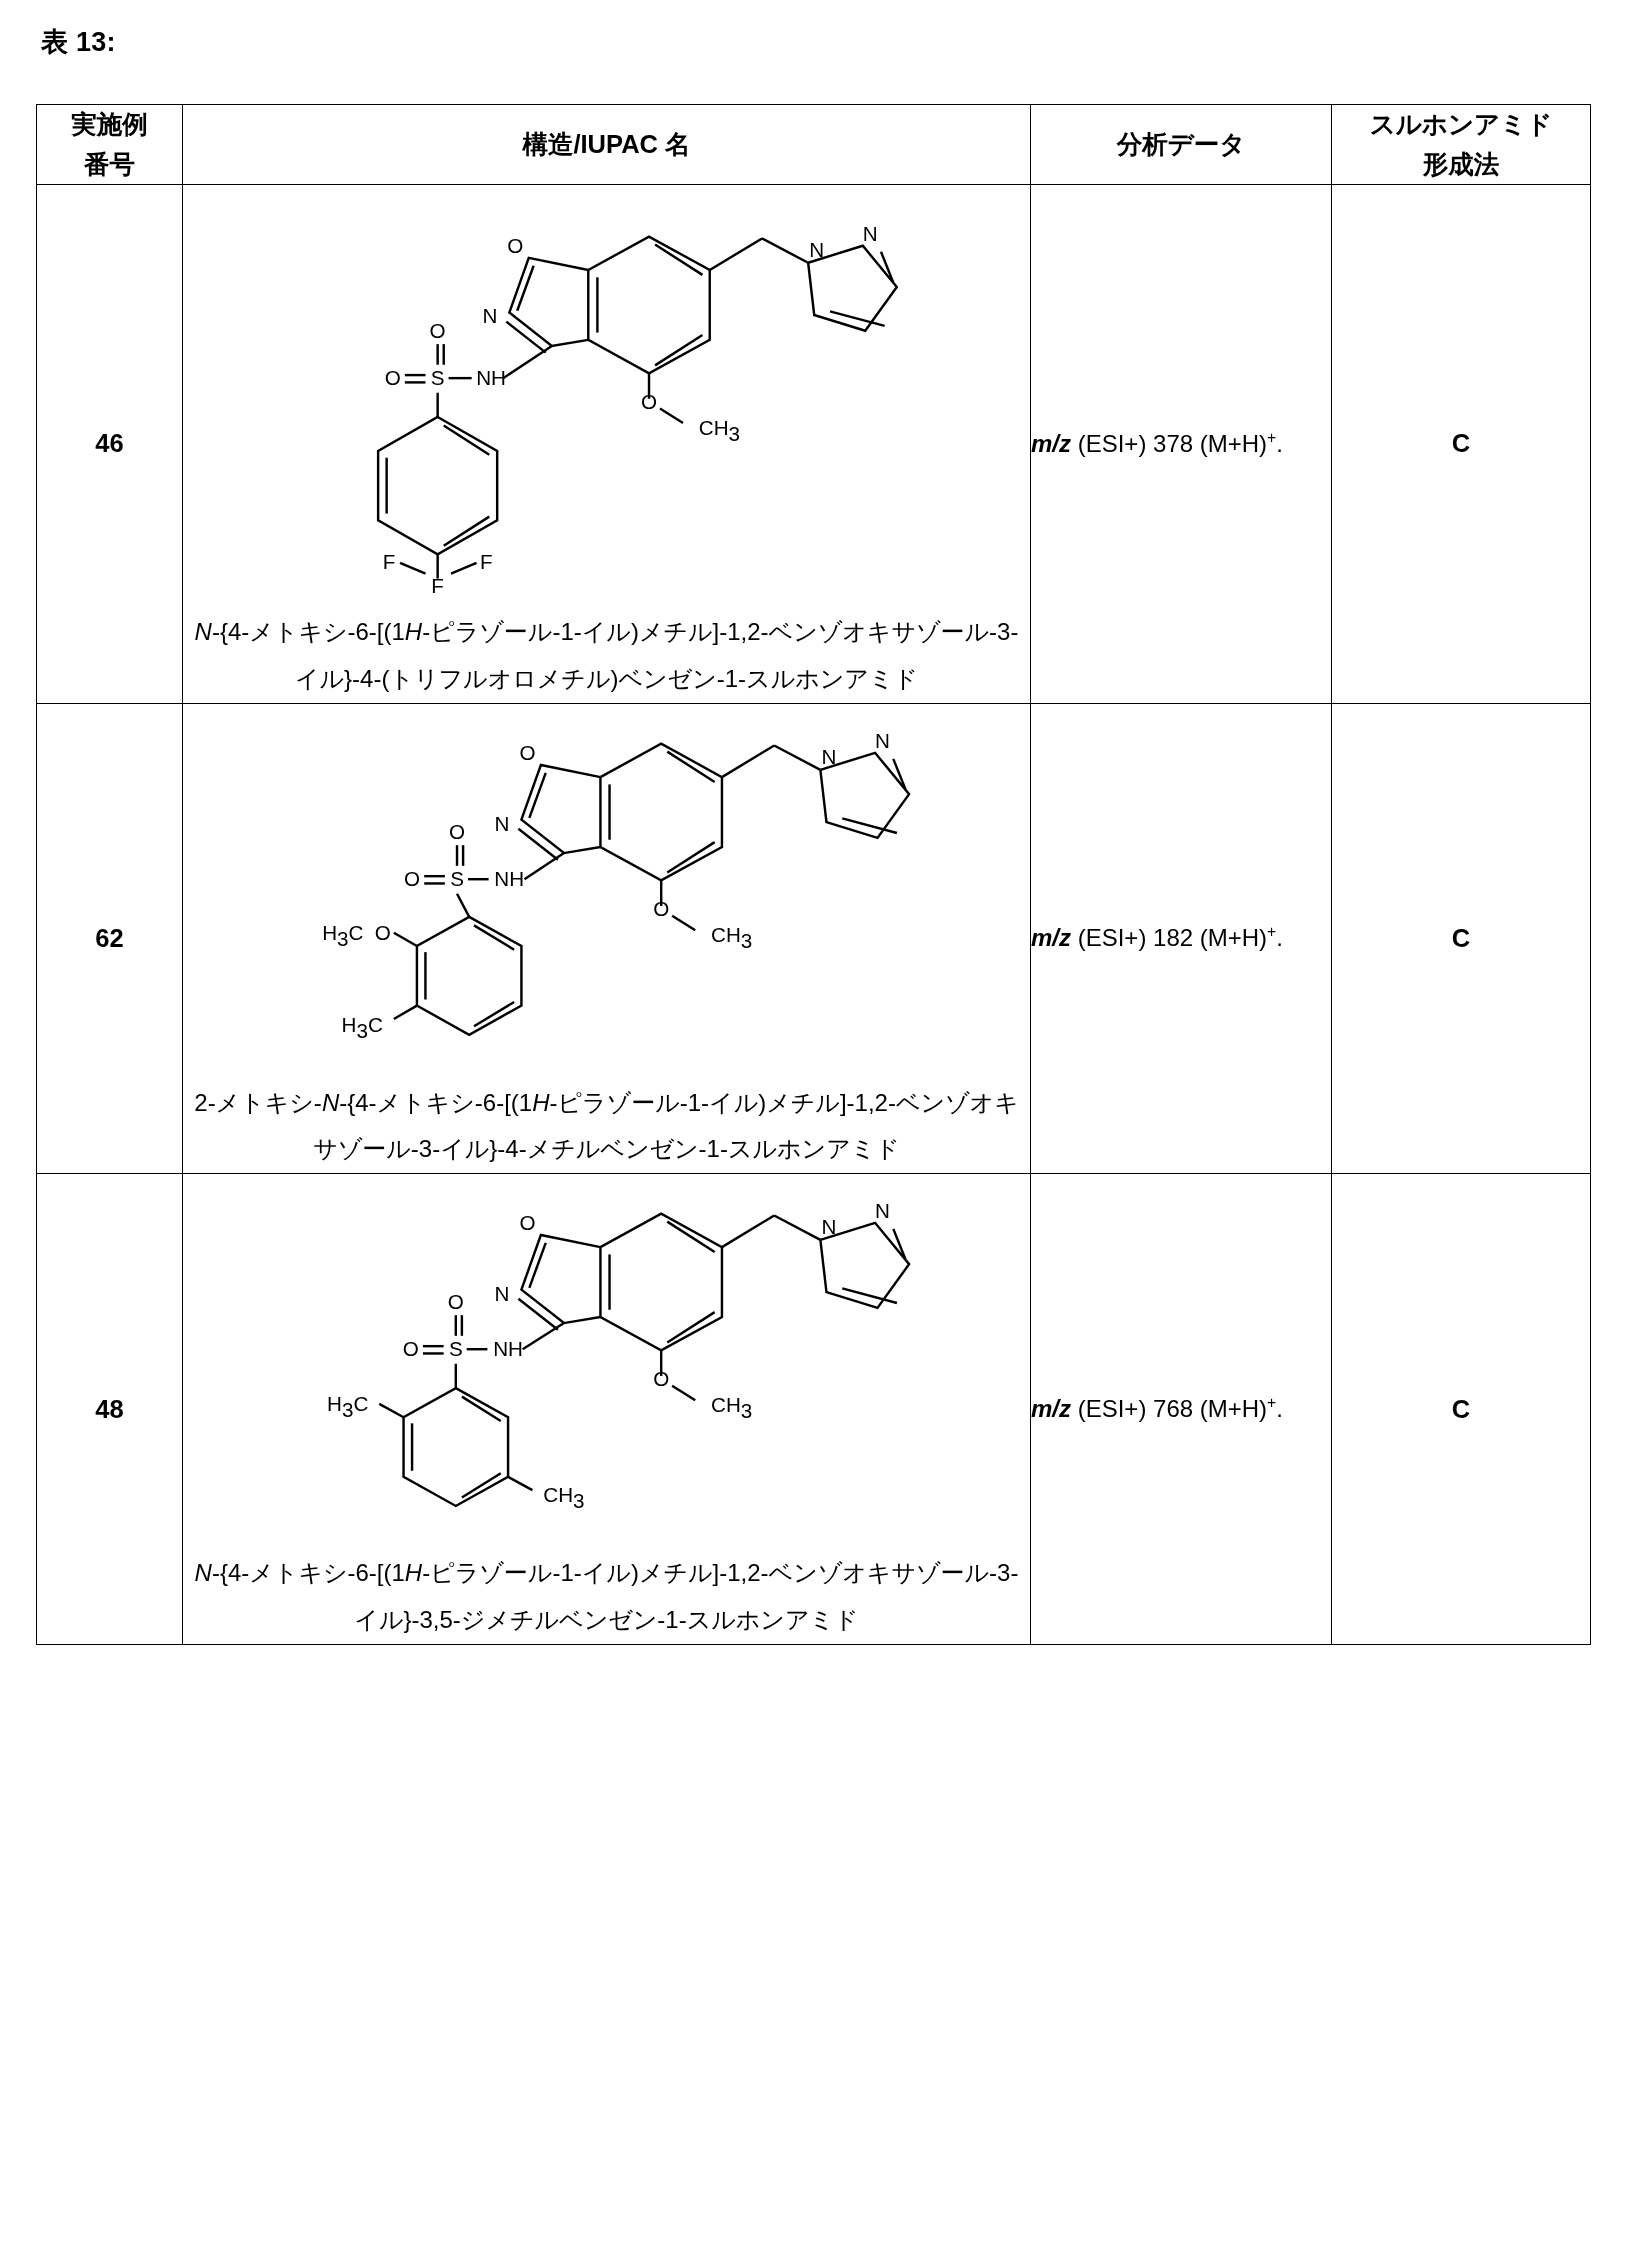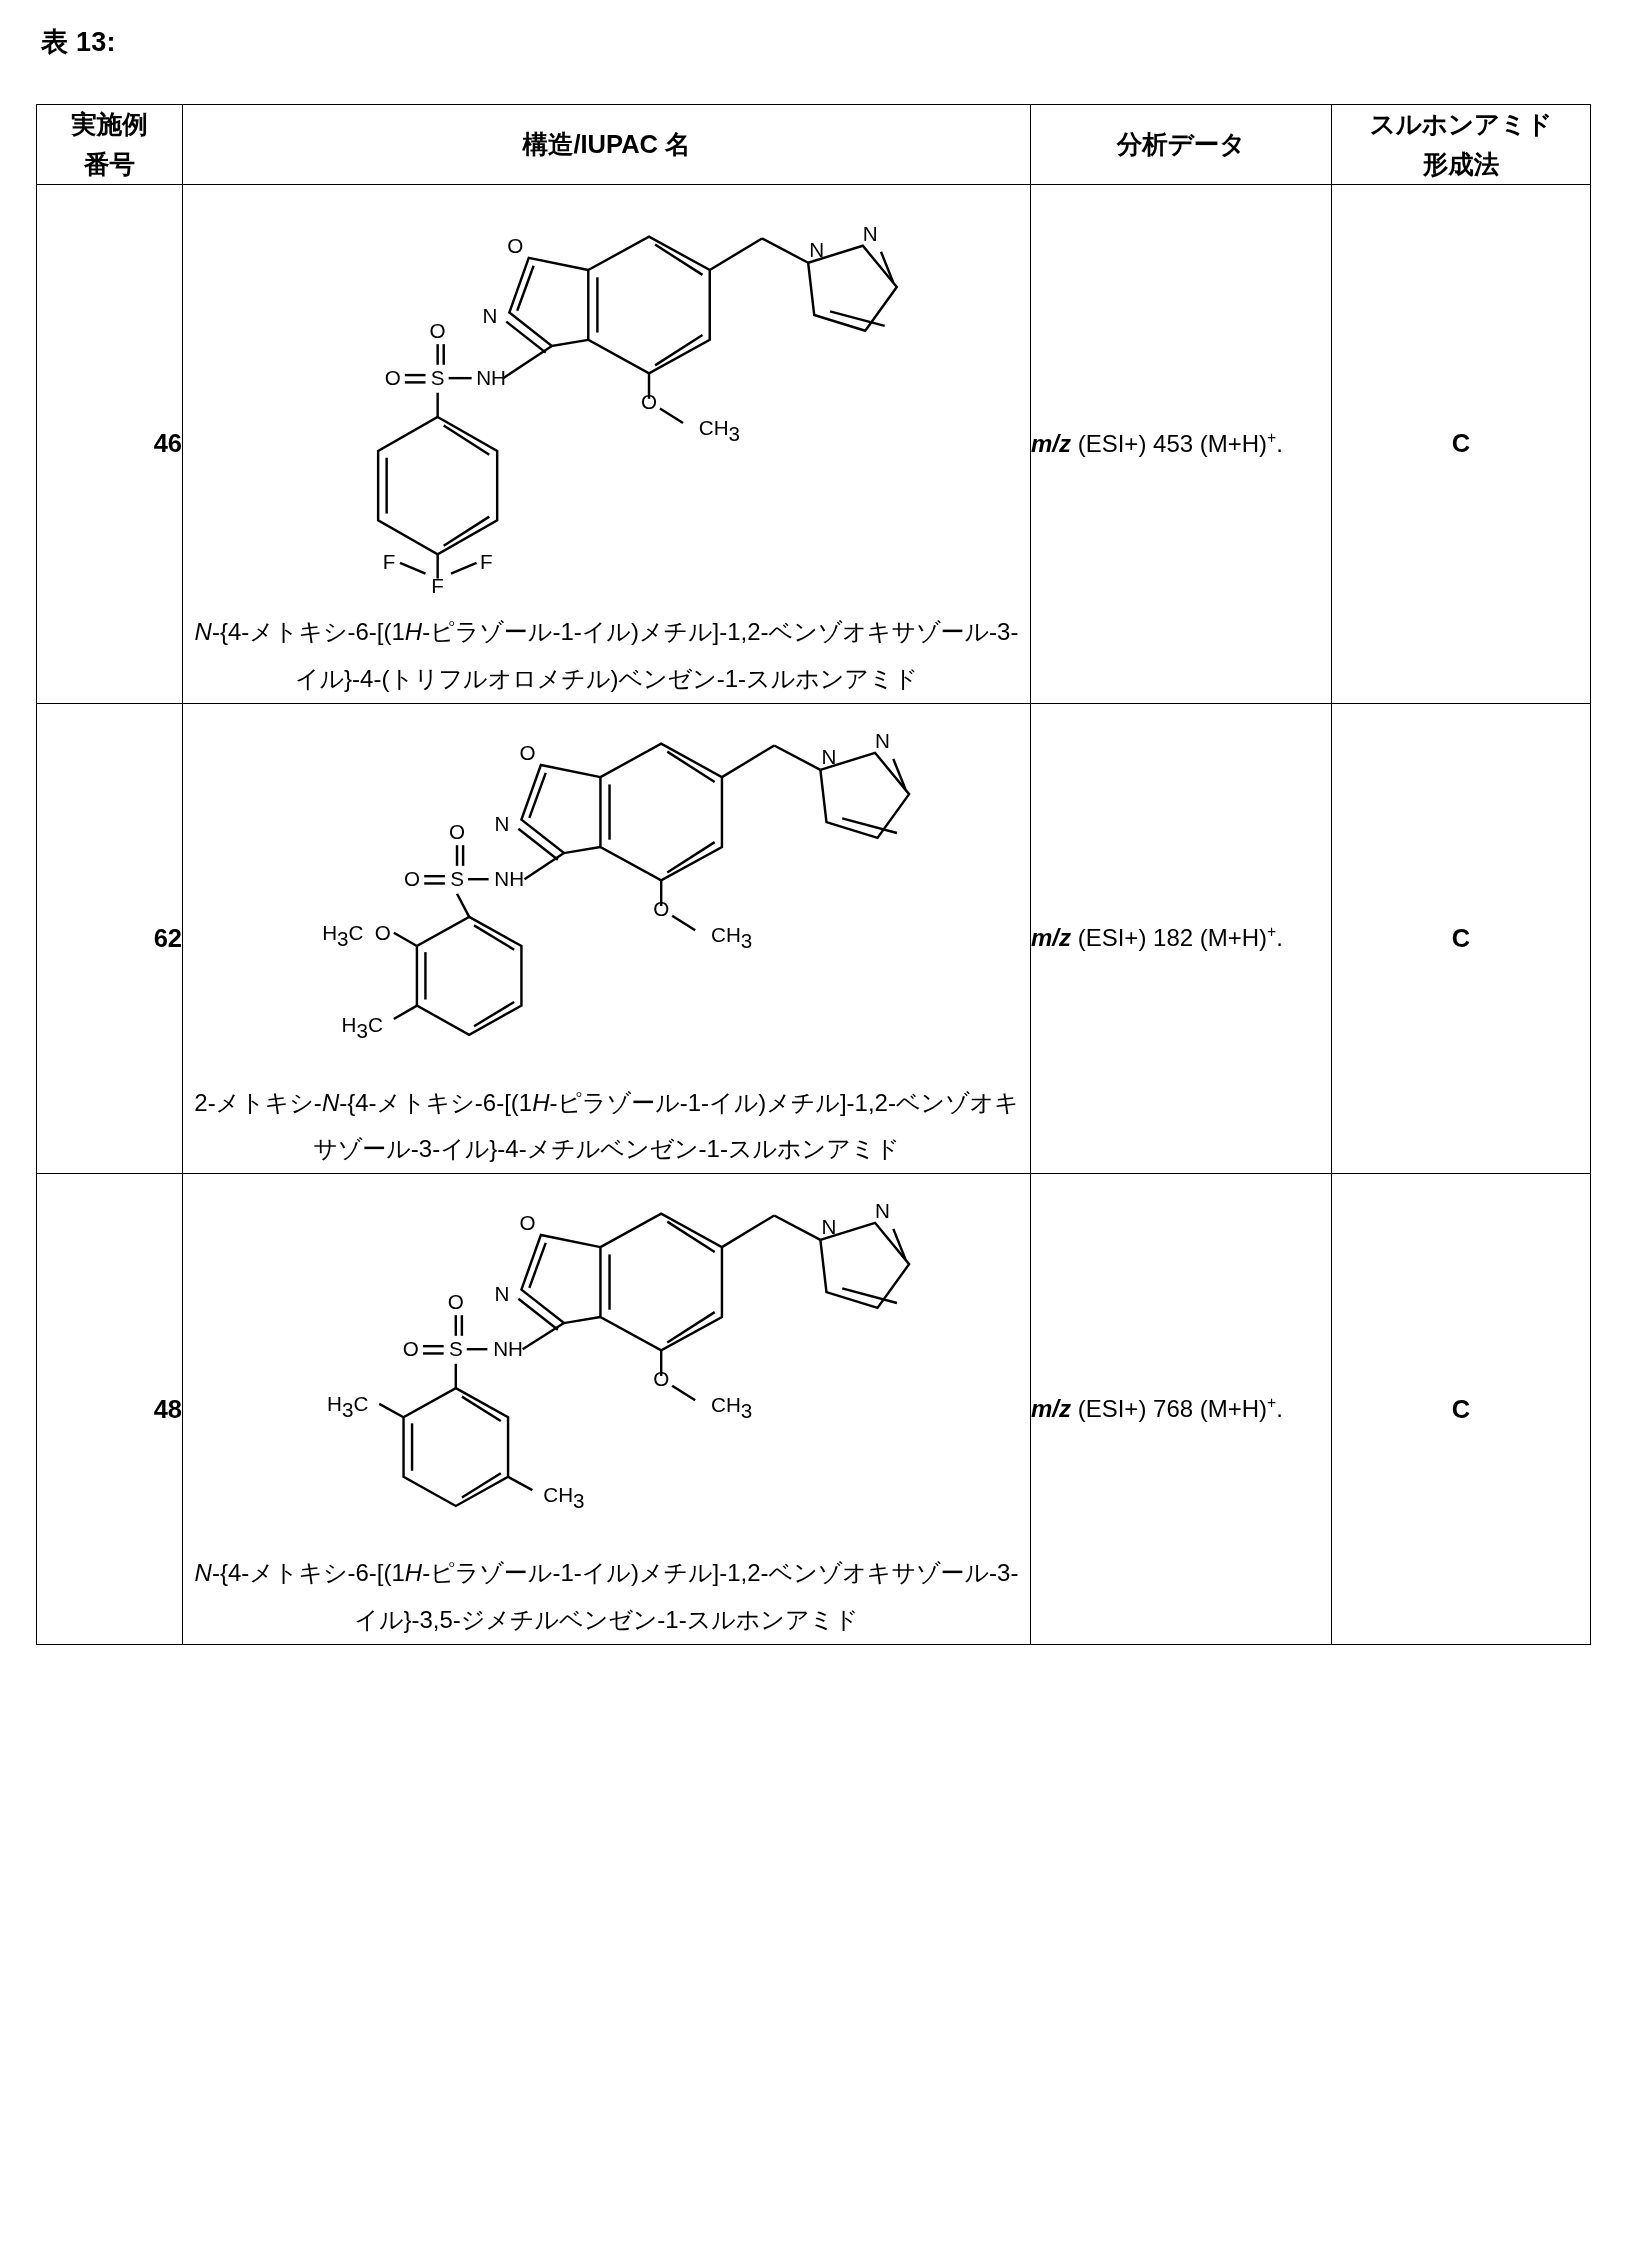"46" td.cell-no { text-align: right -> center }
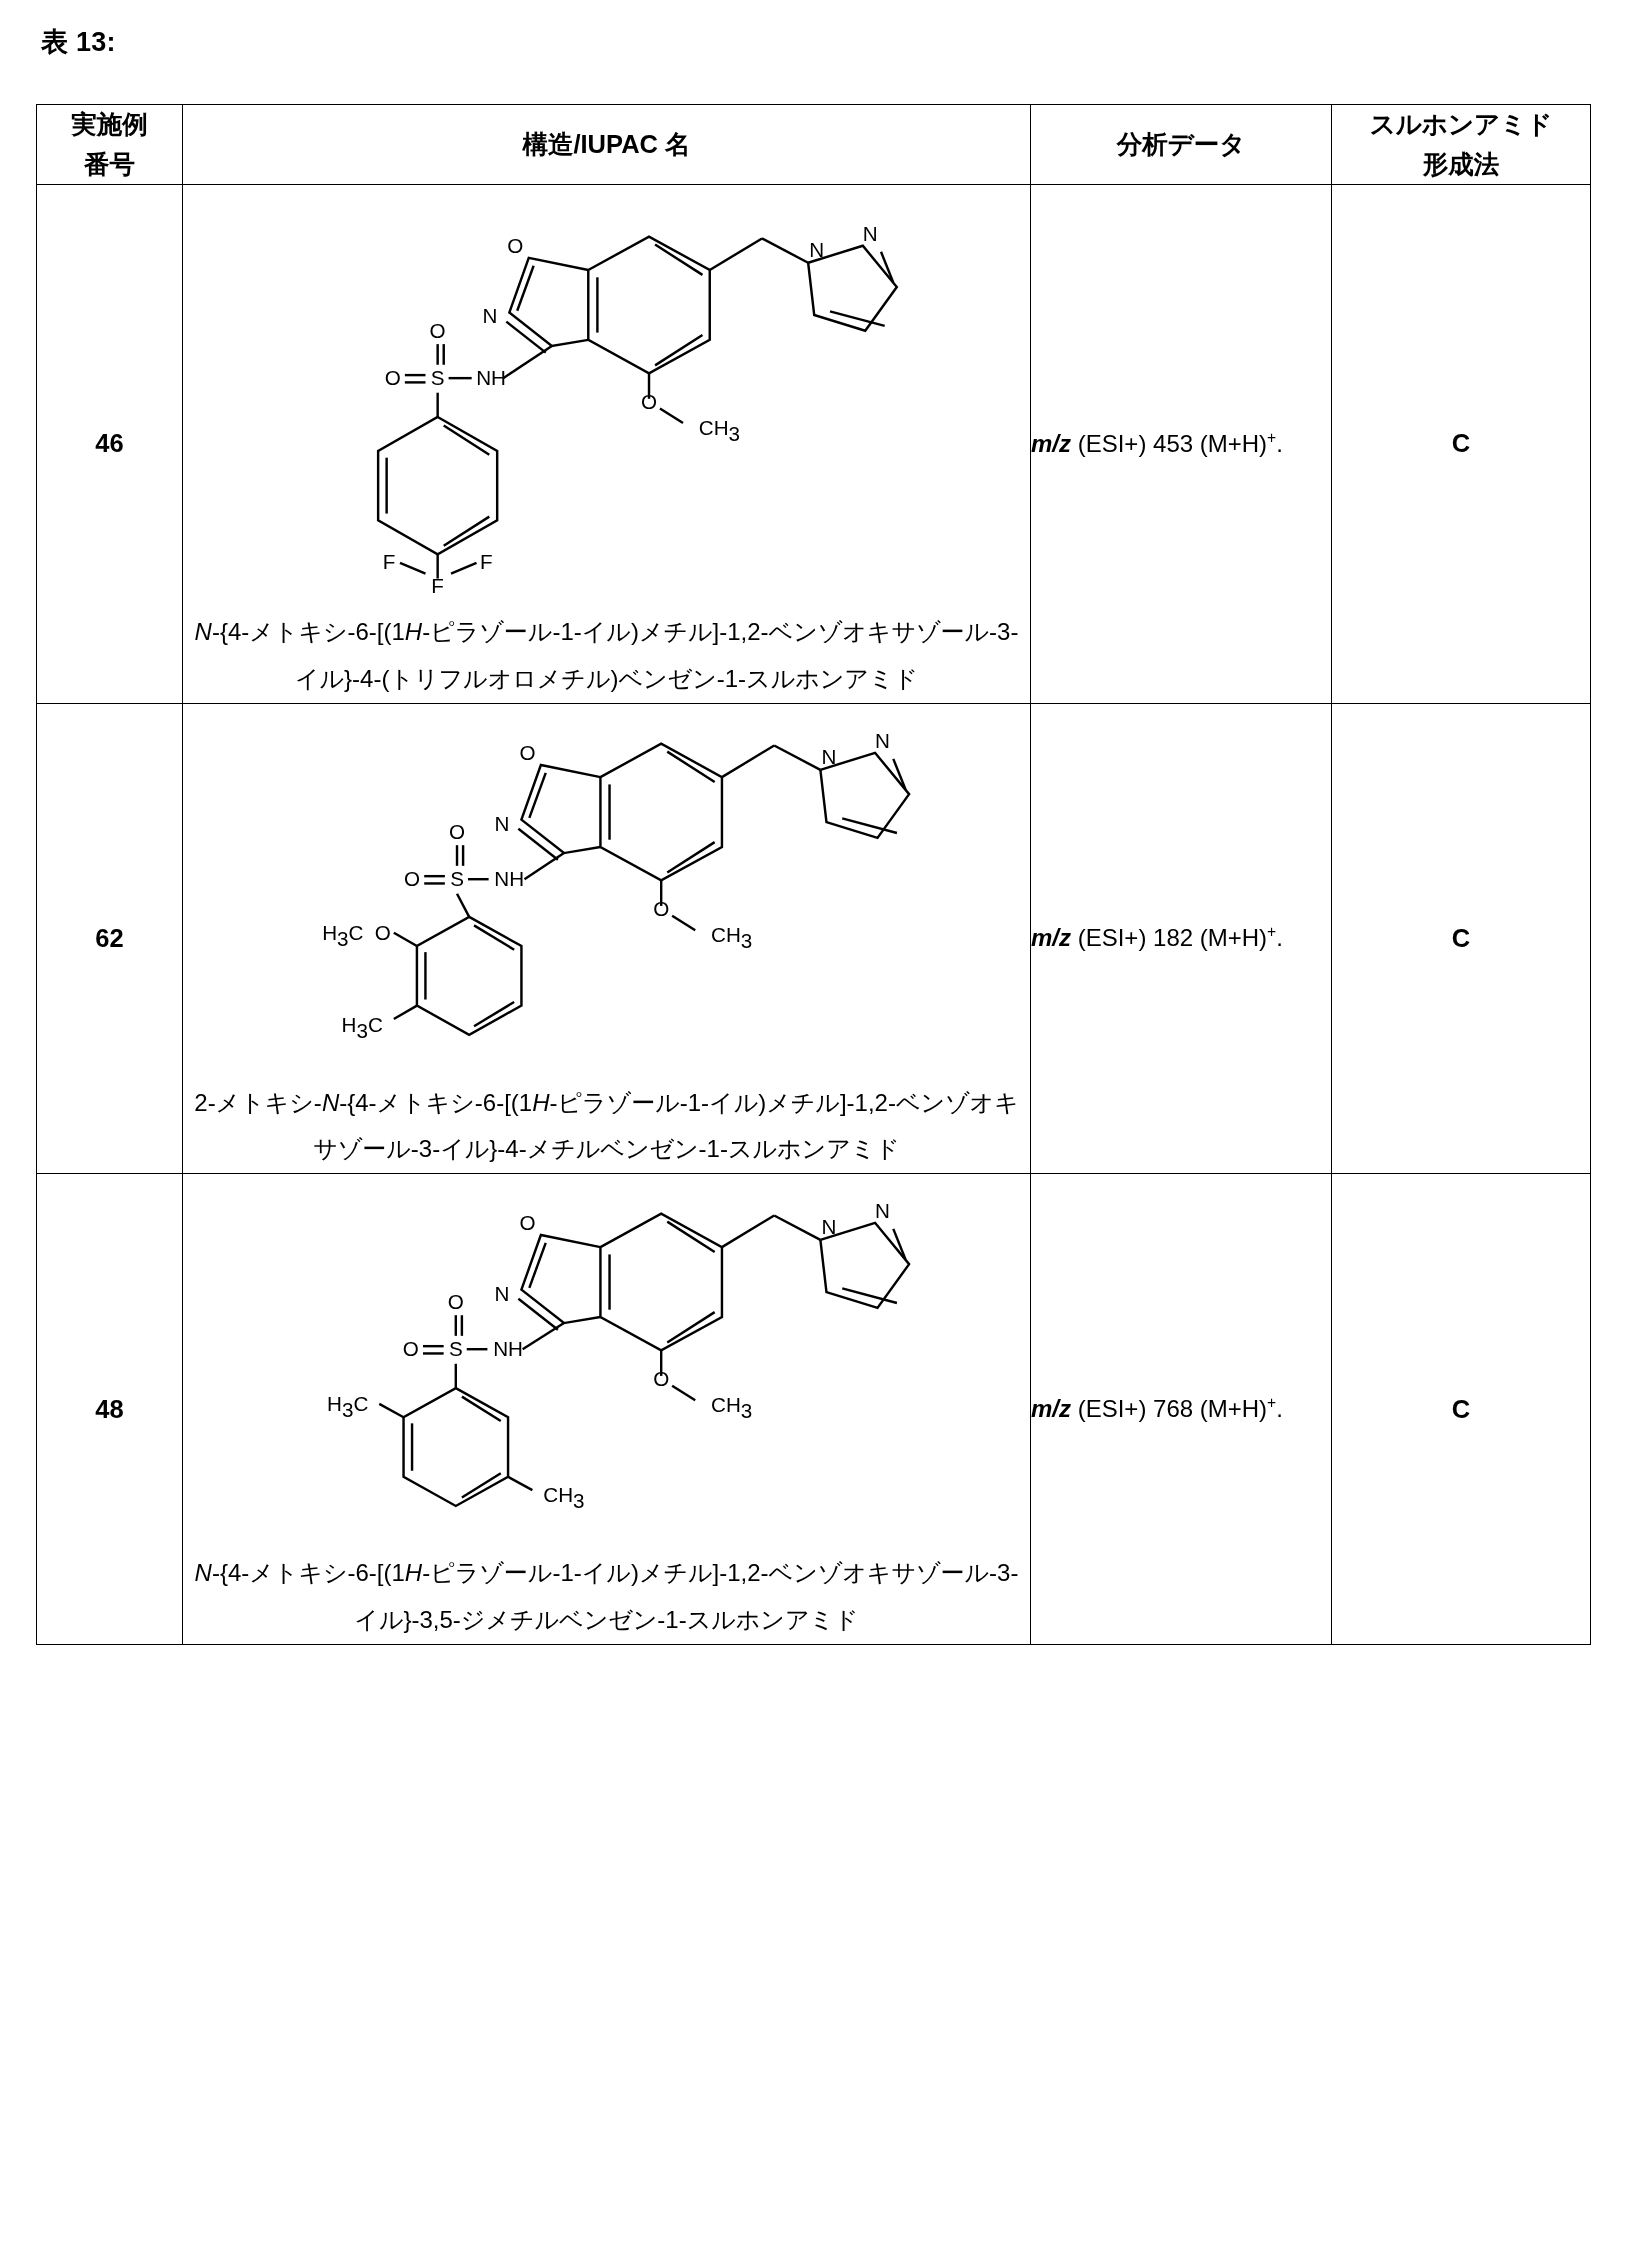"(ESI+) 453 (M+H)" span { text: 453 -> 378 }
